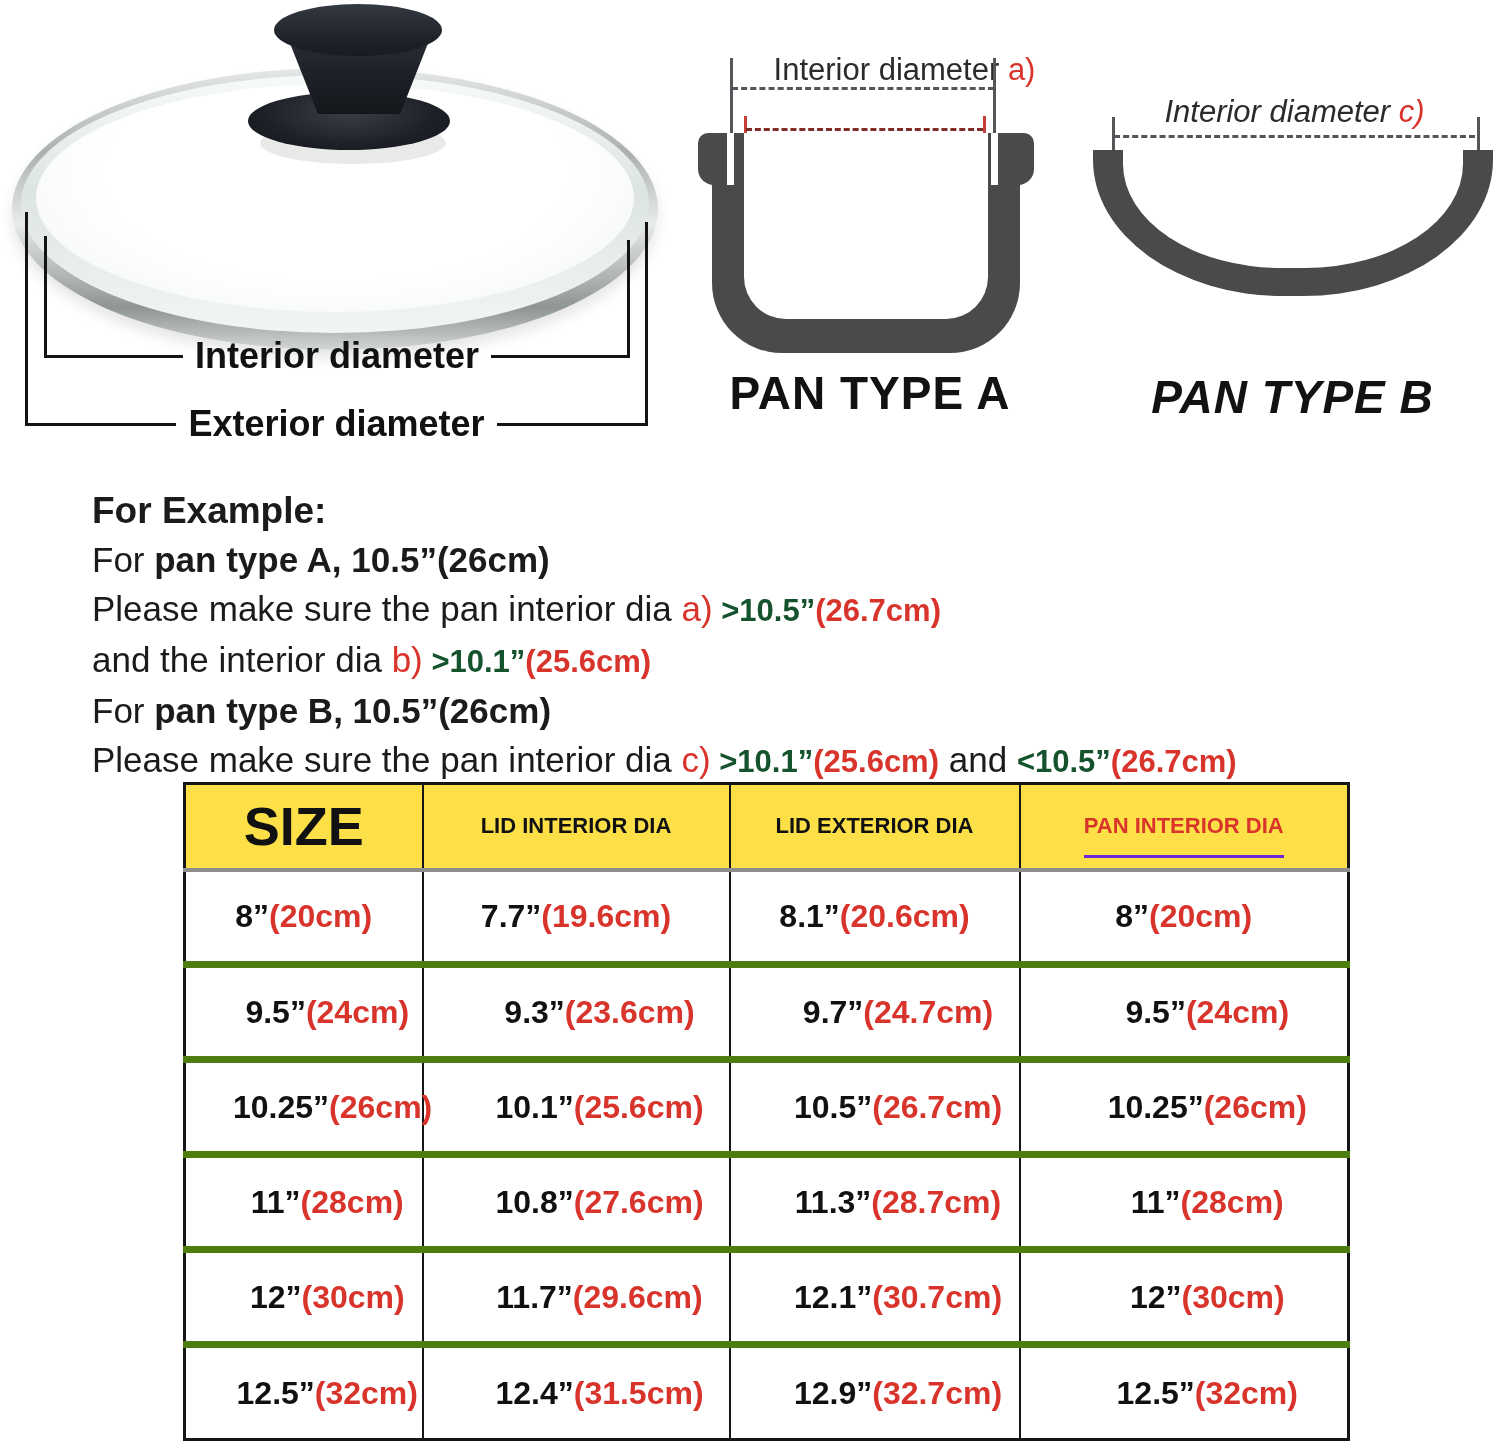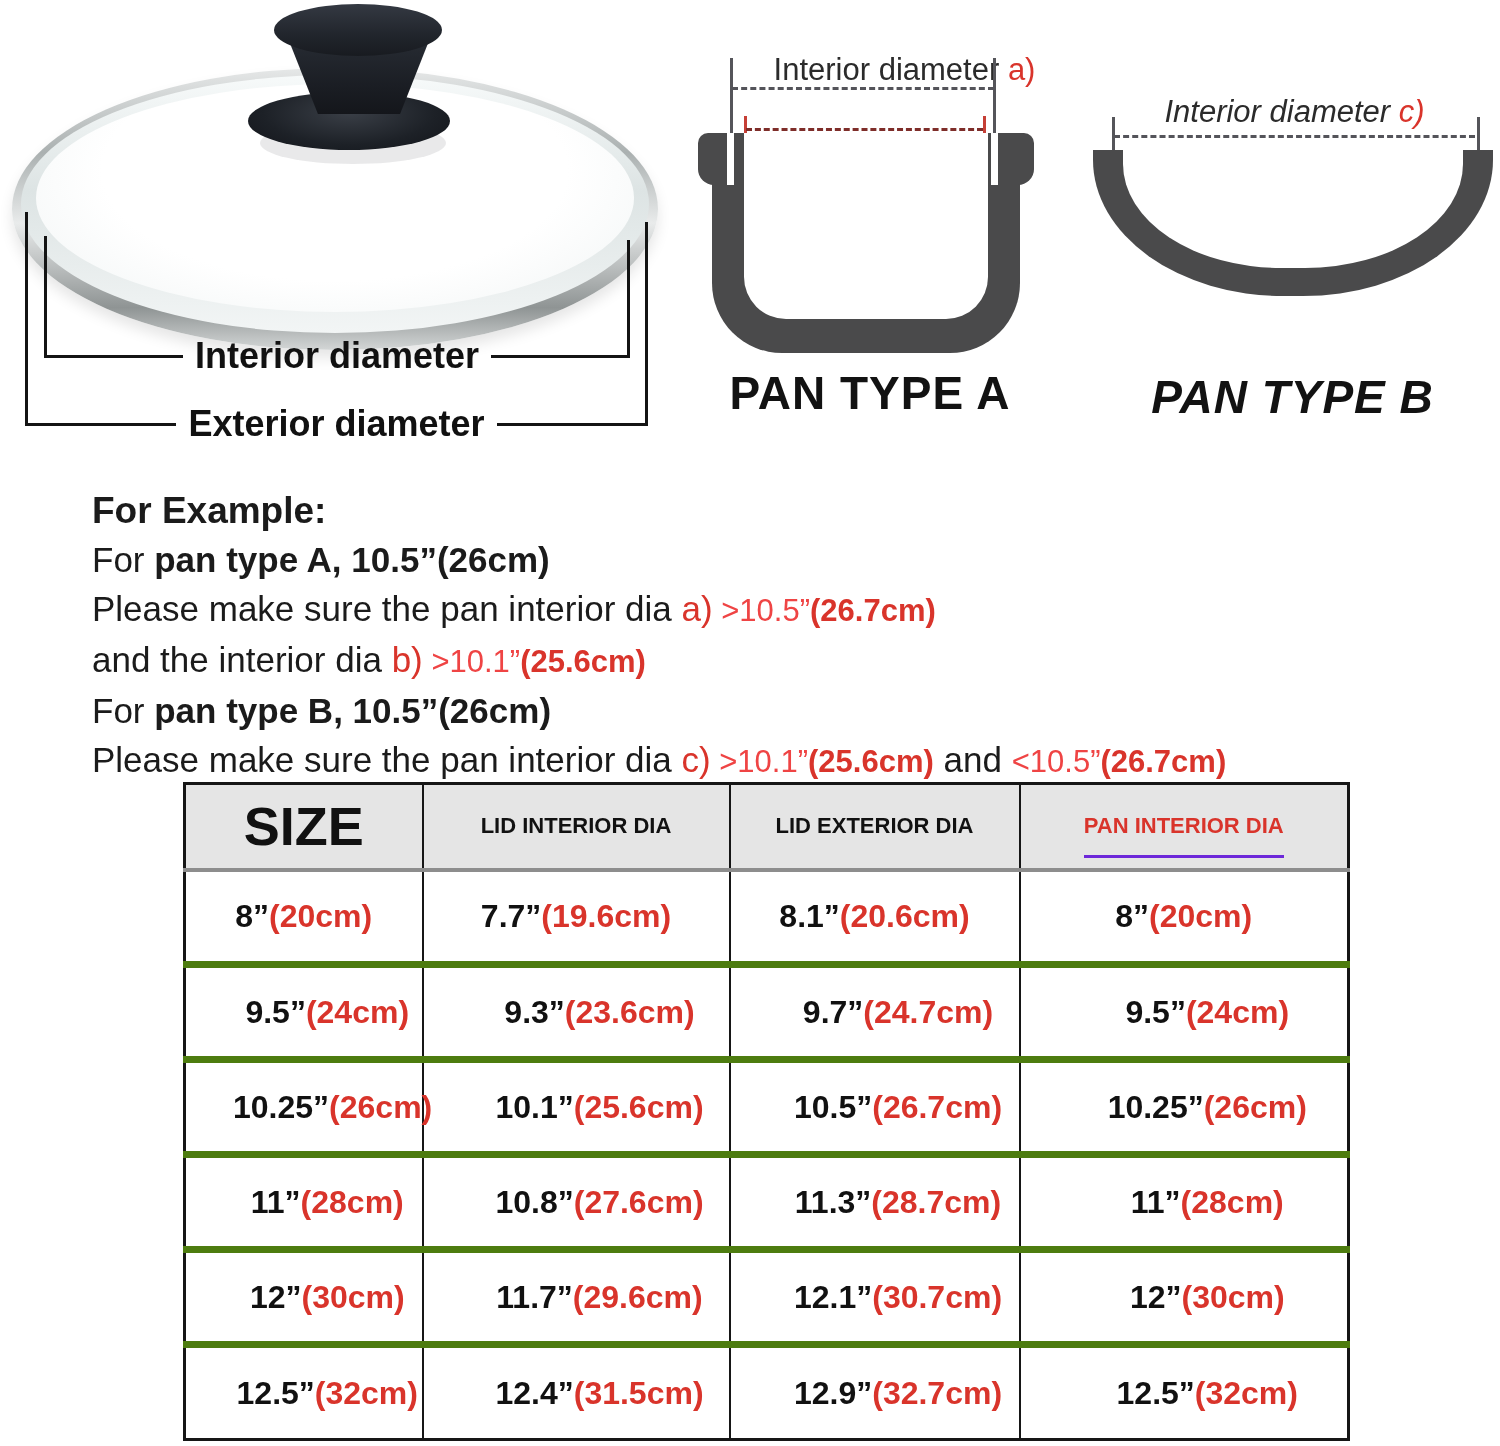">10.5”" #example .val { color: #ef4444 -> #14532d; font-weight: 400 -> 700 }
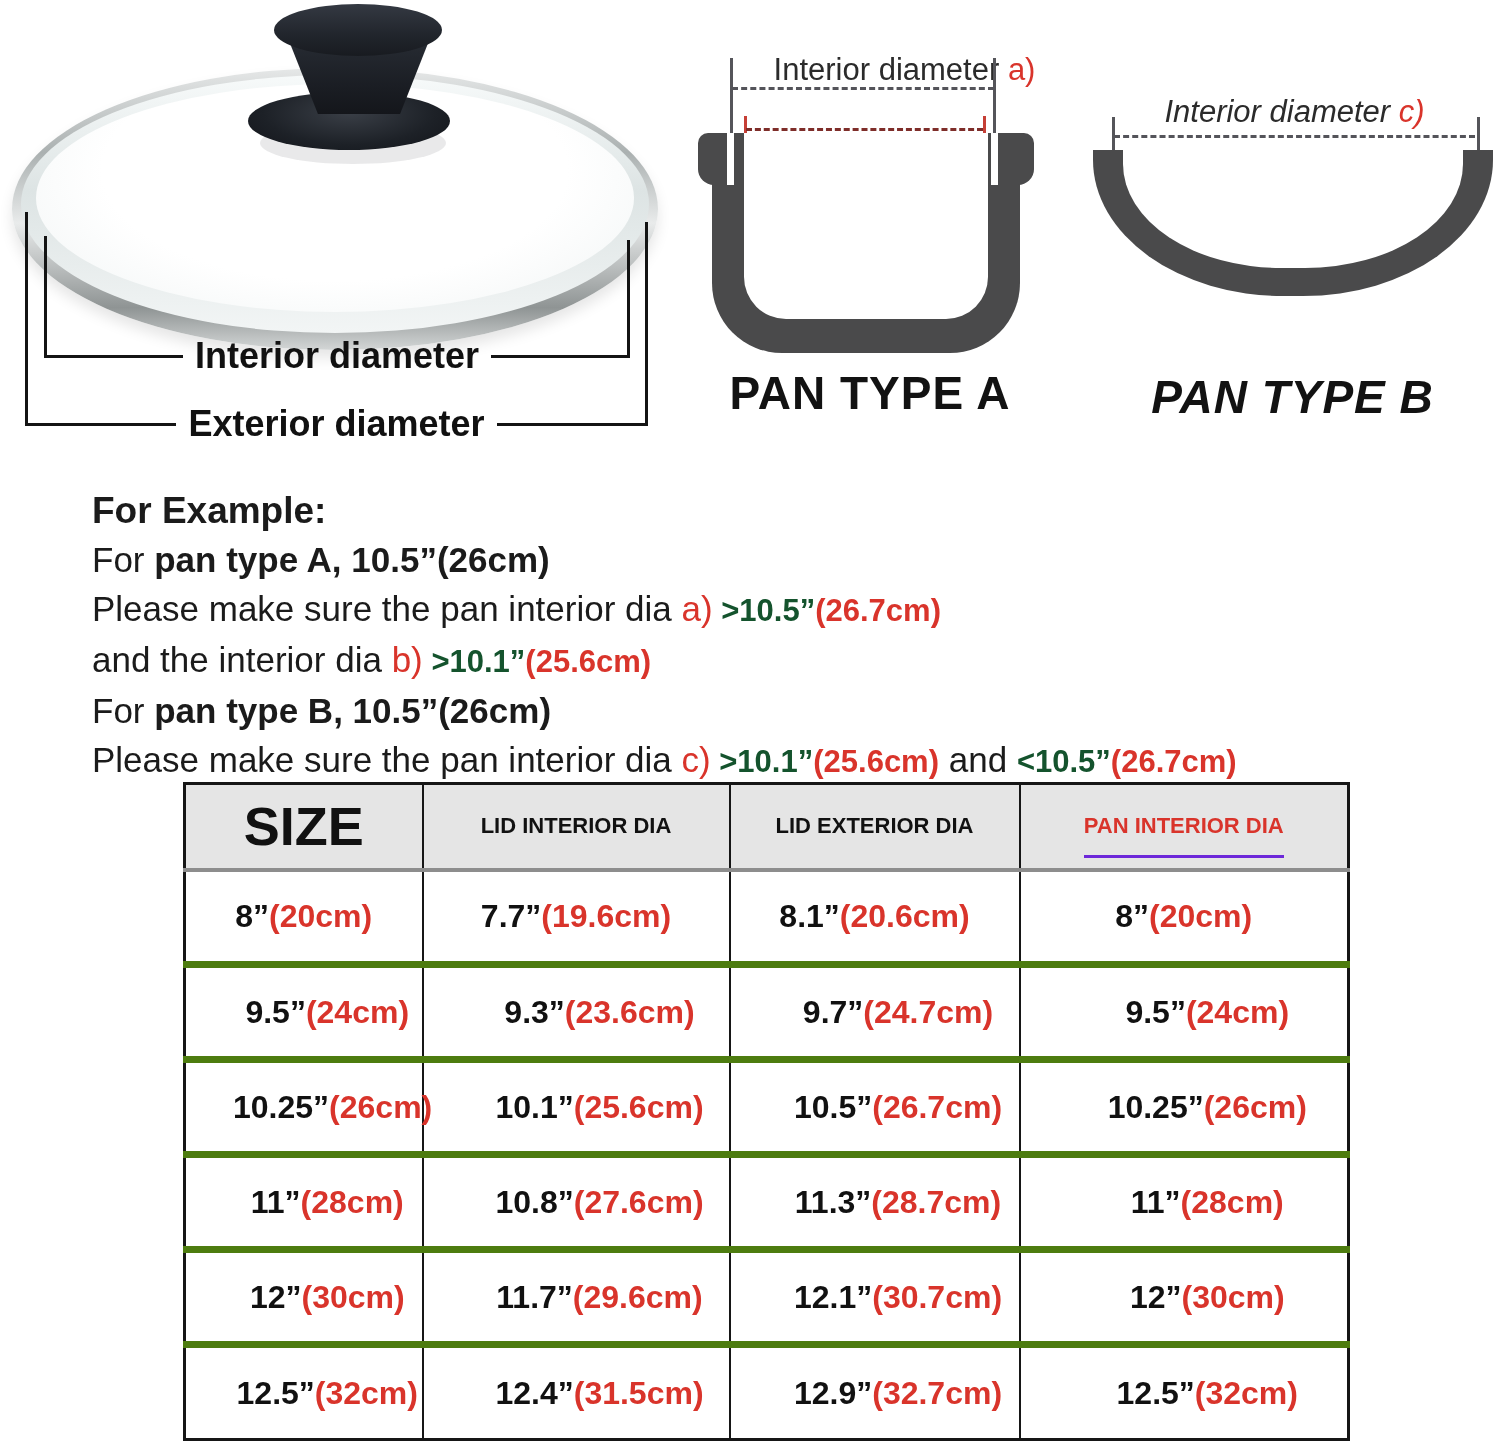"SIZE" thead tr { background: #e5e5e5 -> #fde047 }
